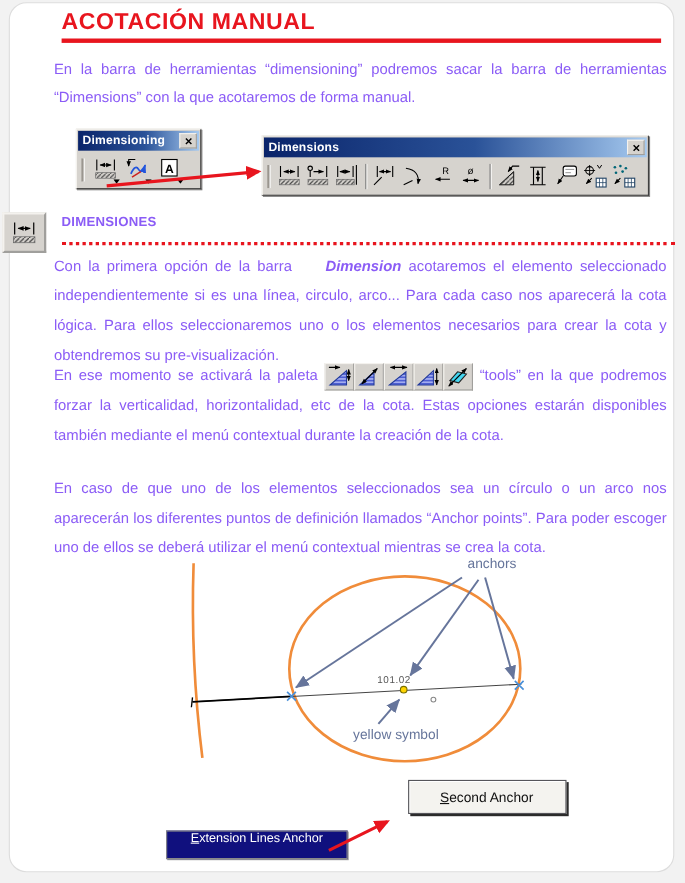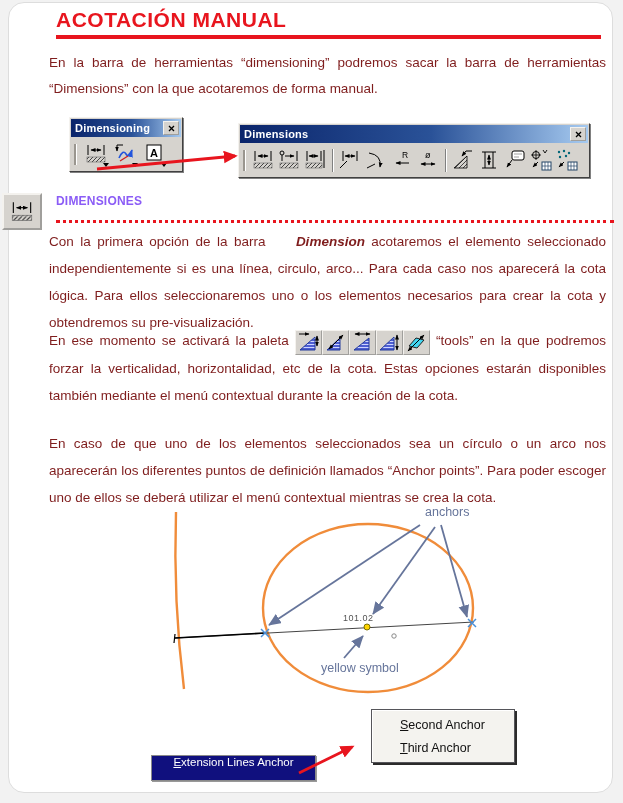"En la barra de herramientas" .para { color: #7f1d1d -> #8b5cf6 }
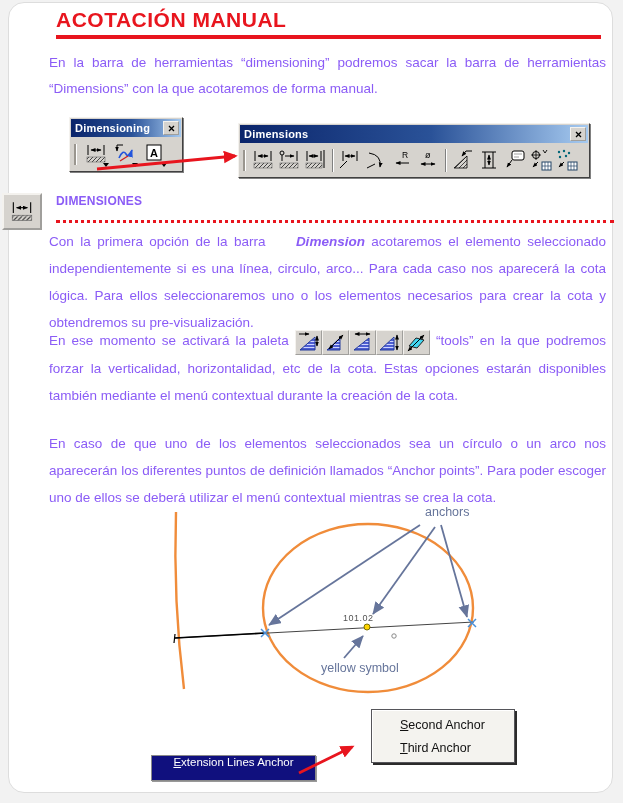"Third Anchor" div.menu-row { html: <div> <span></span> <span>Third Anchor</span> </div> -> none }
